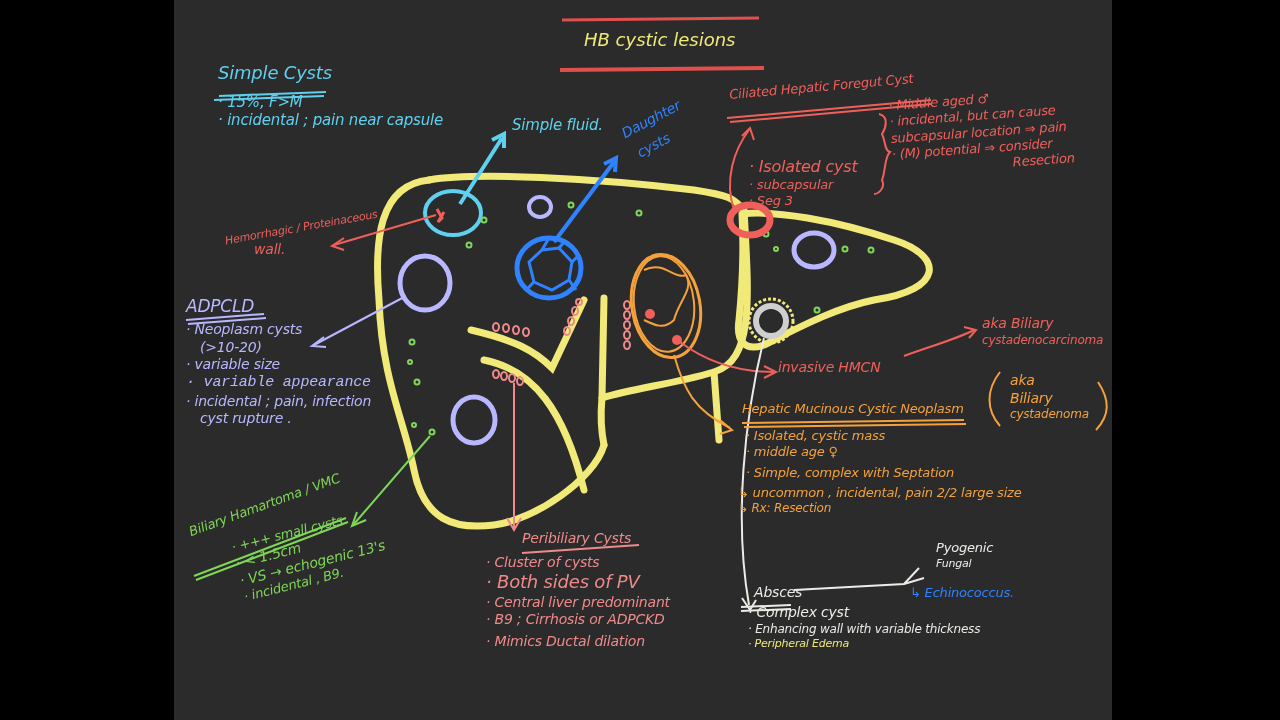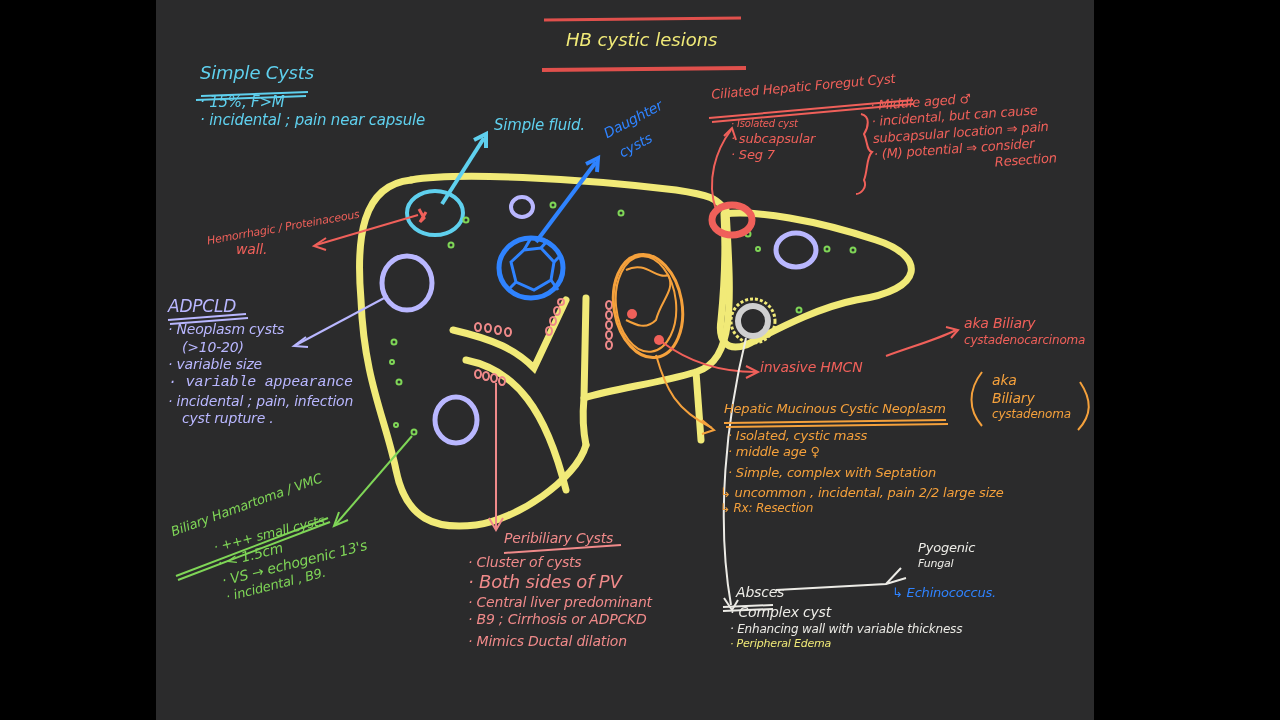"HB cystic lesions" #board { left: 156px -> 174px }
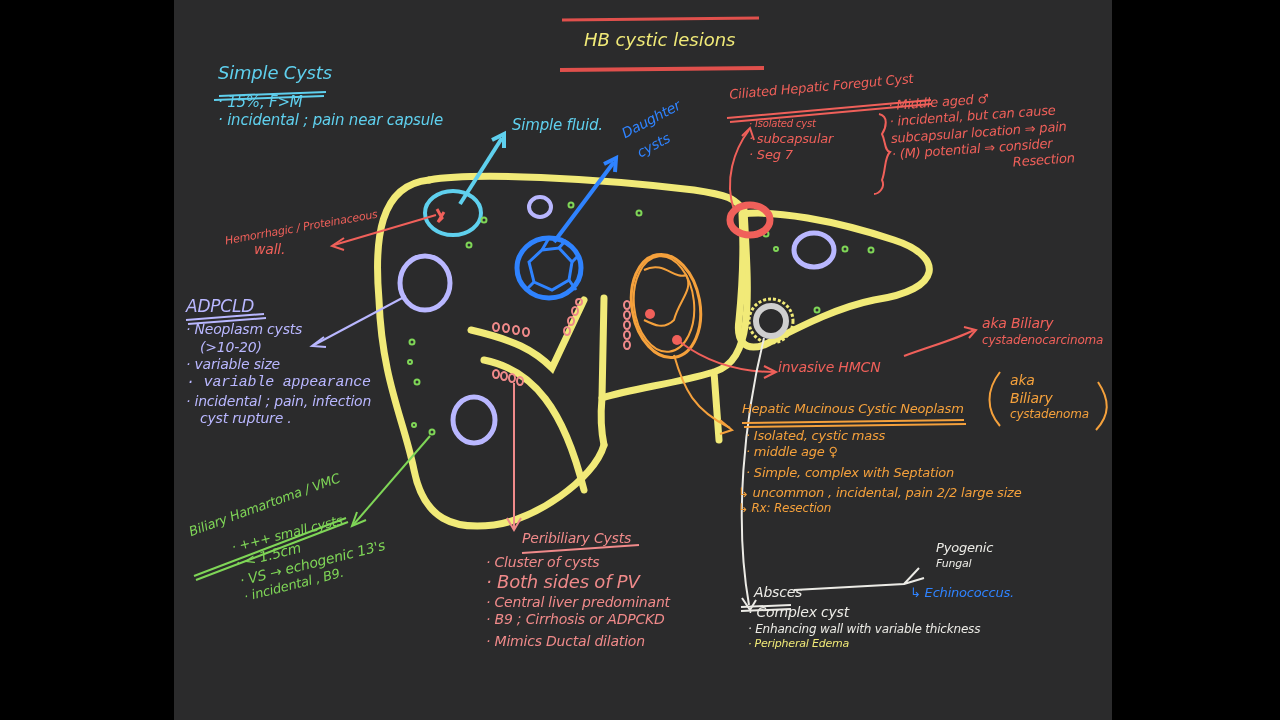"· Isolated cyst" span.ln { font-size: 10px -> 16px; margin-top: none -> 39px }
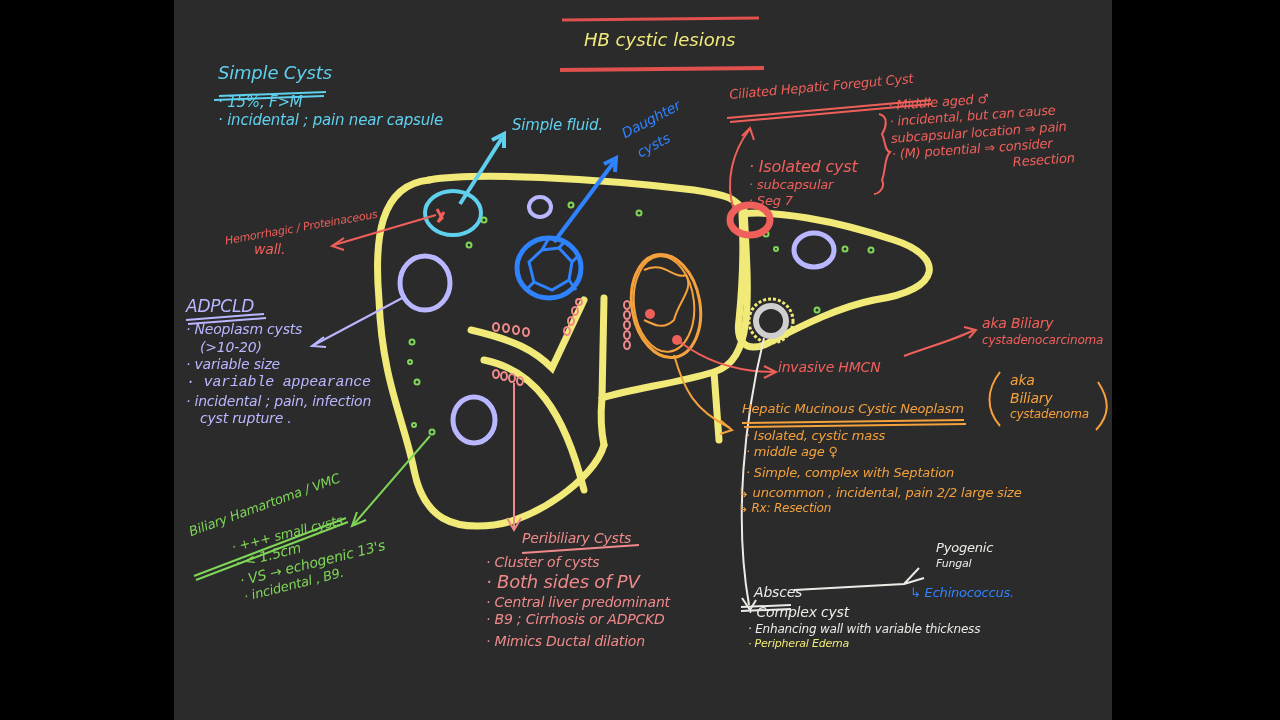"· Seg 7" span.ln { text: 7 -> 3 }
